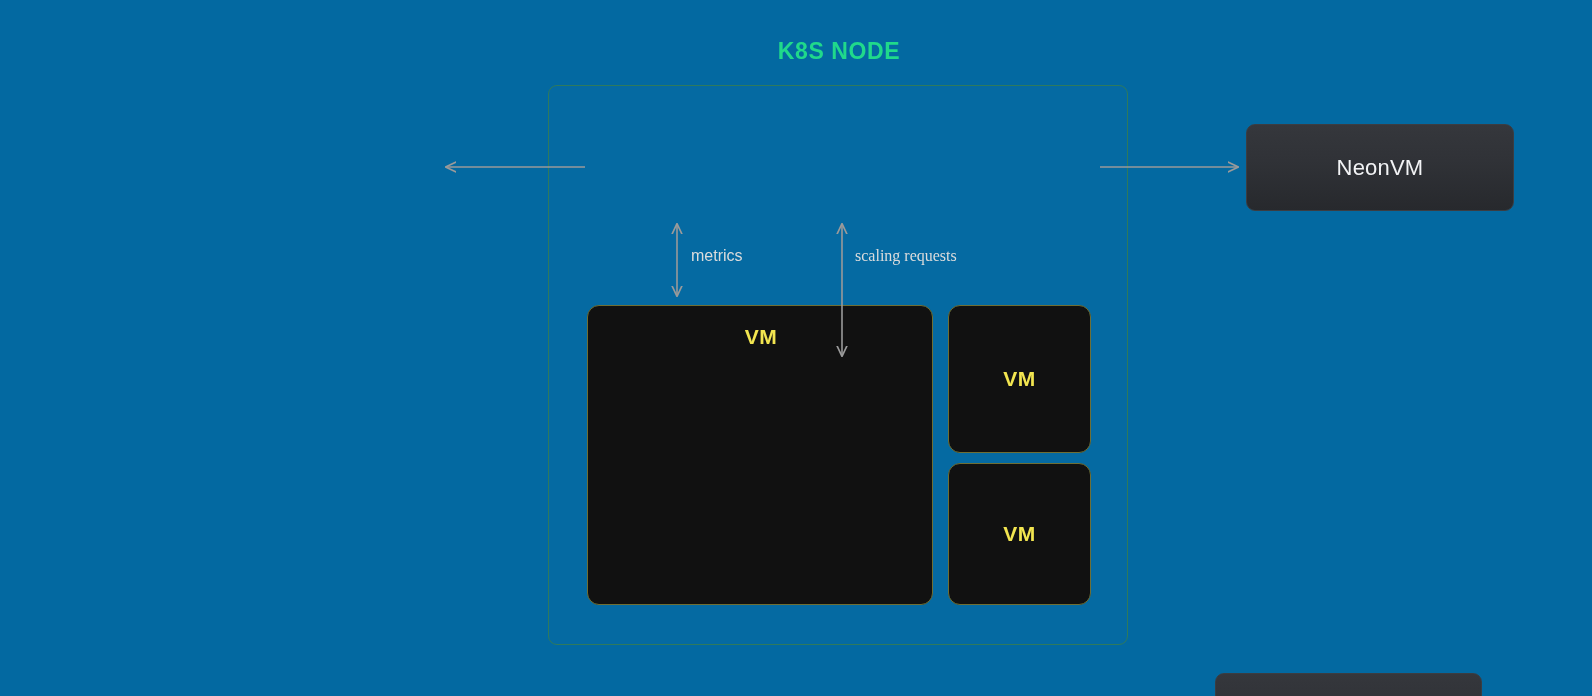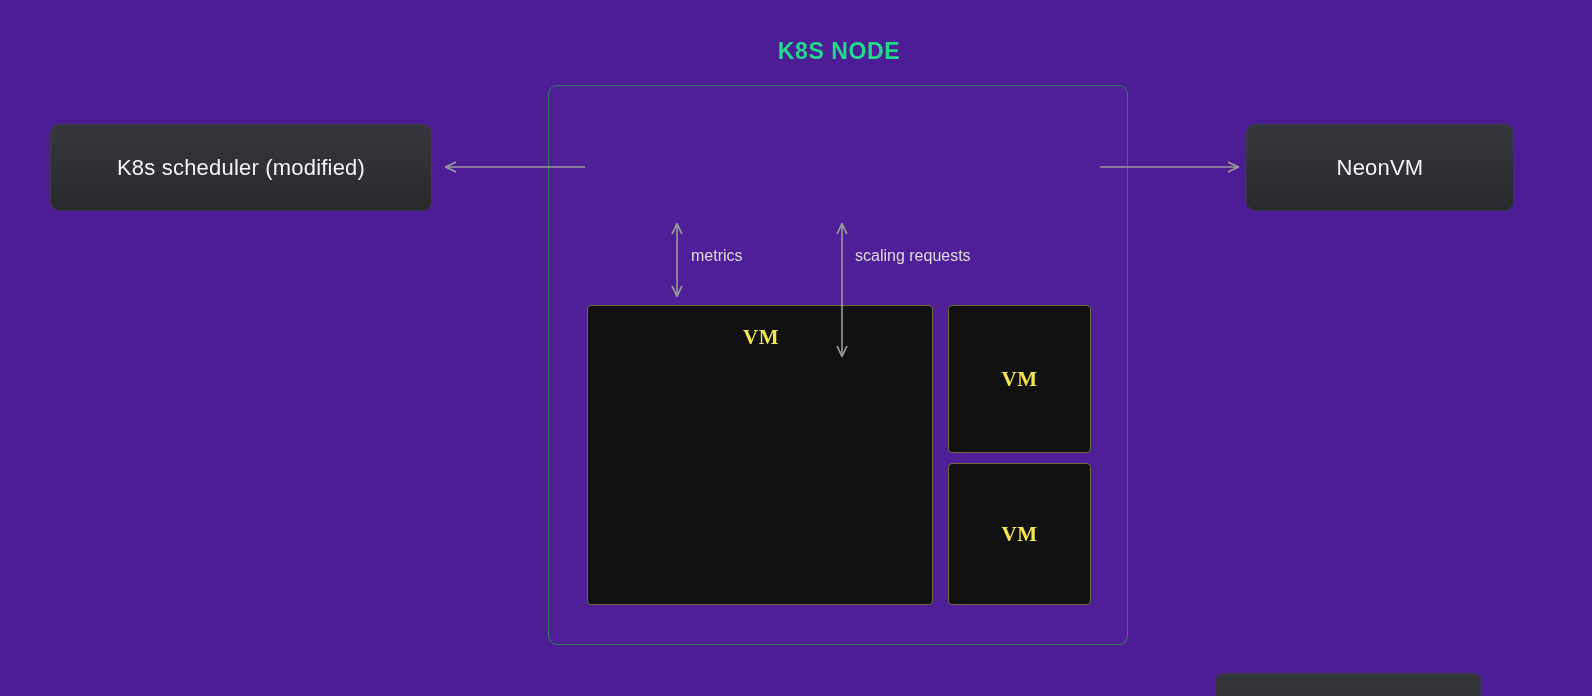"K8S NODE" #stage { background: #4c1d95 -> #0369a1 }
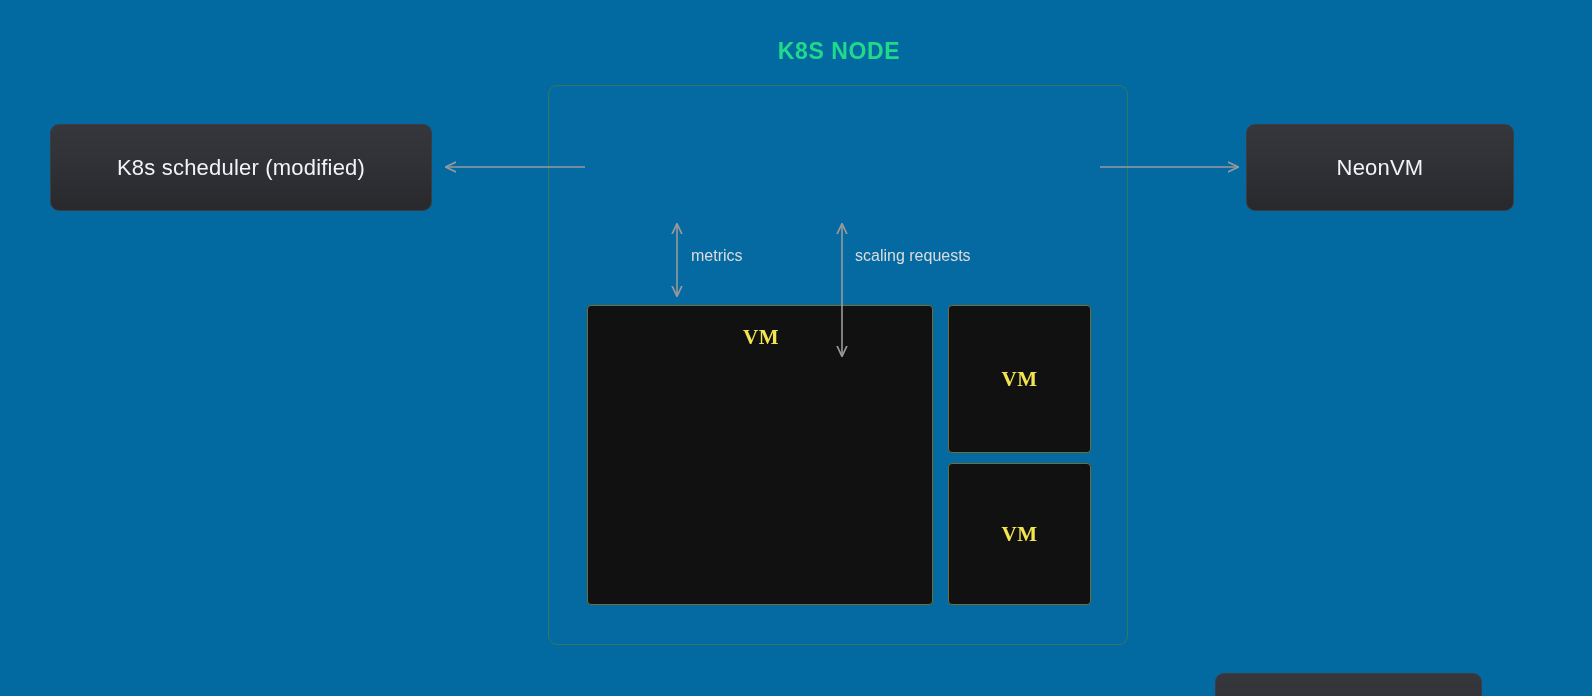"K8s scheduler (modified)" div.comp-box { html: <div>K8s scheduler (modified)</div> -> none }
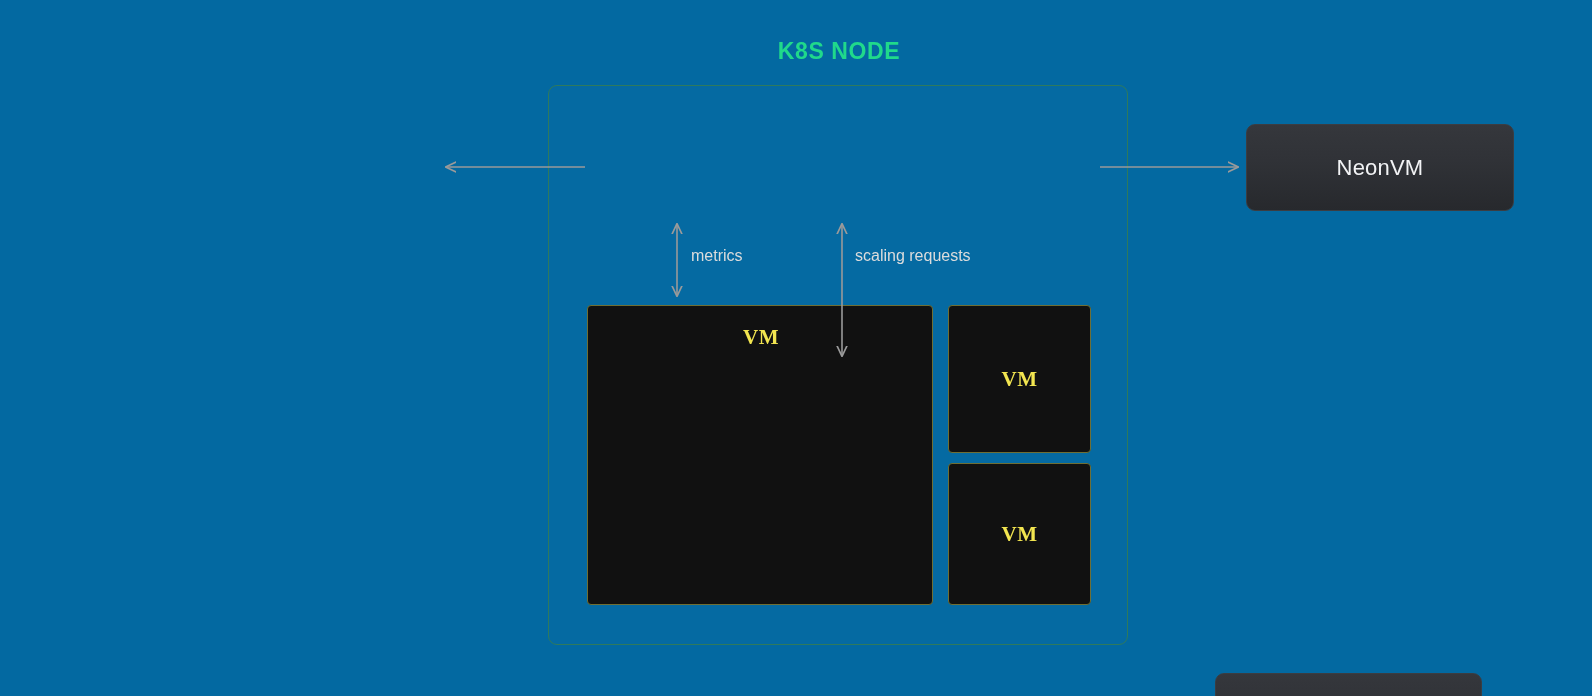"scaling requests" #scaling-label { font-family: none -> Liberation Serif, serif }
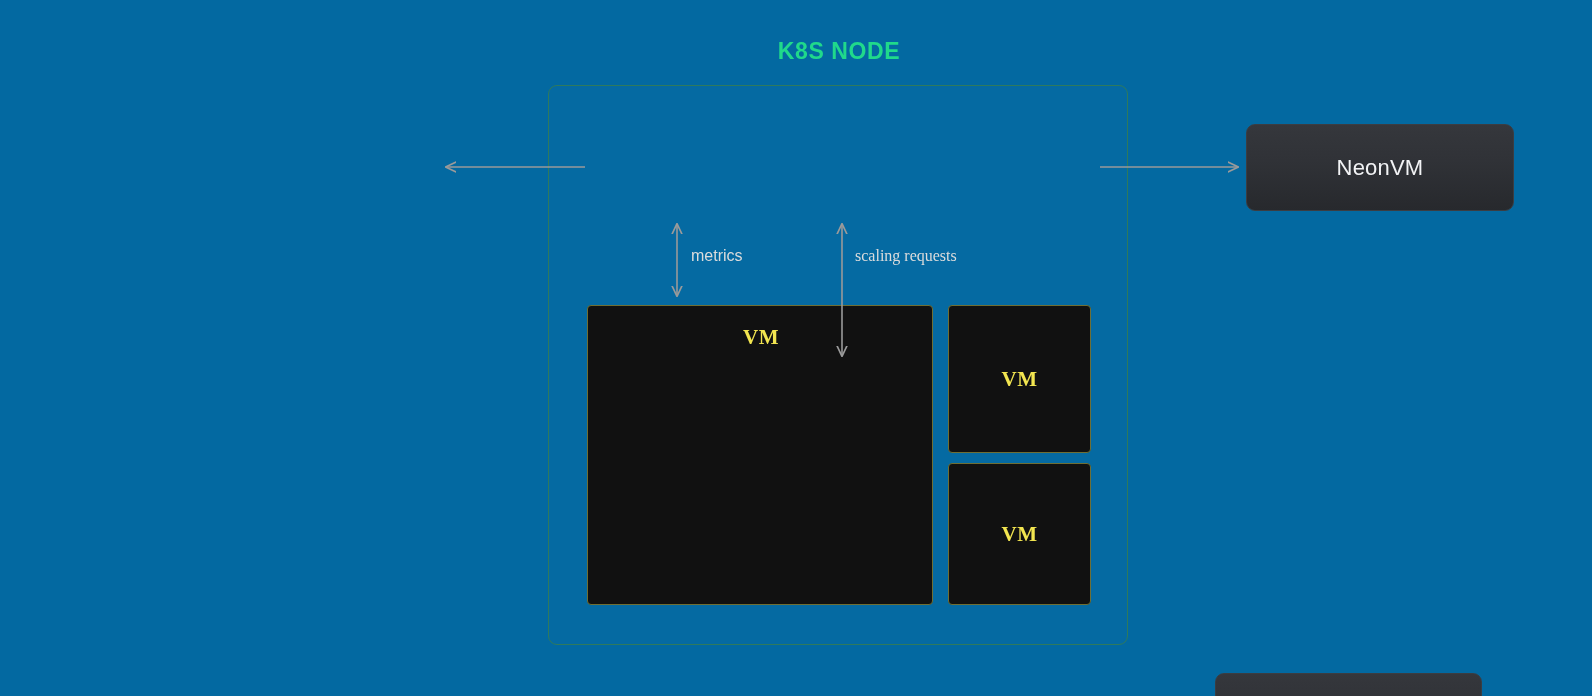"VM" .vm-box { border-radius: 4px -> 12px; font-family: Liberation Serif, serif -> none }
